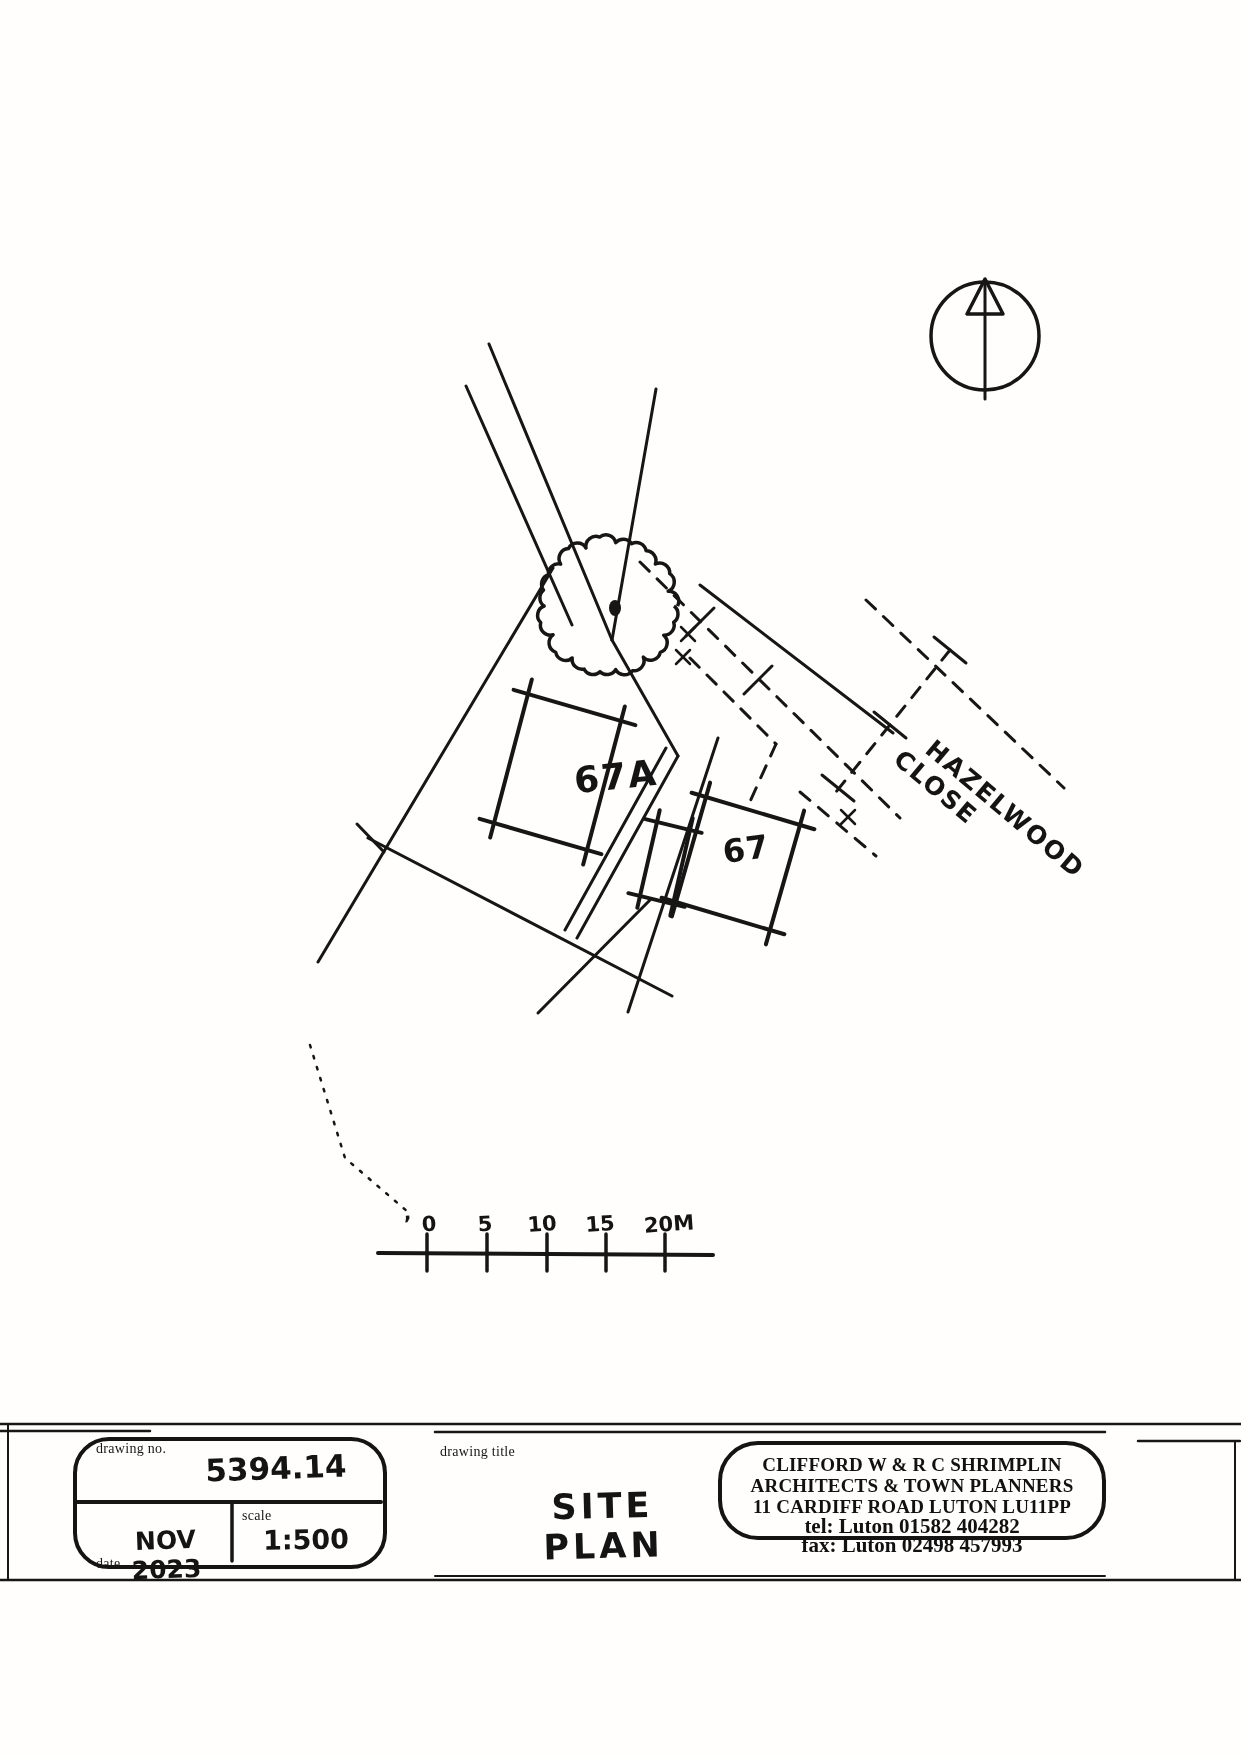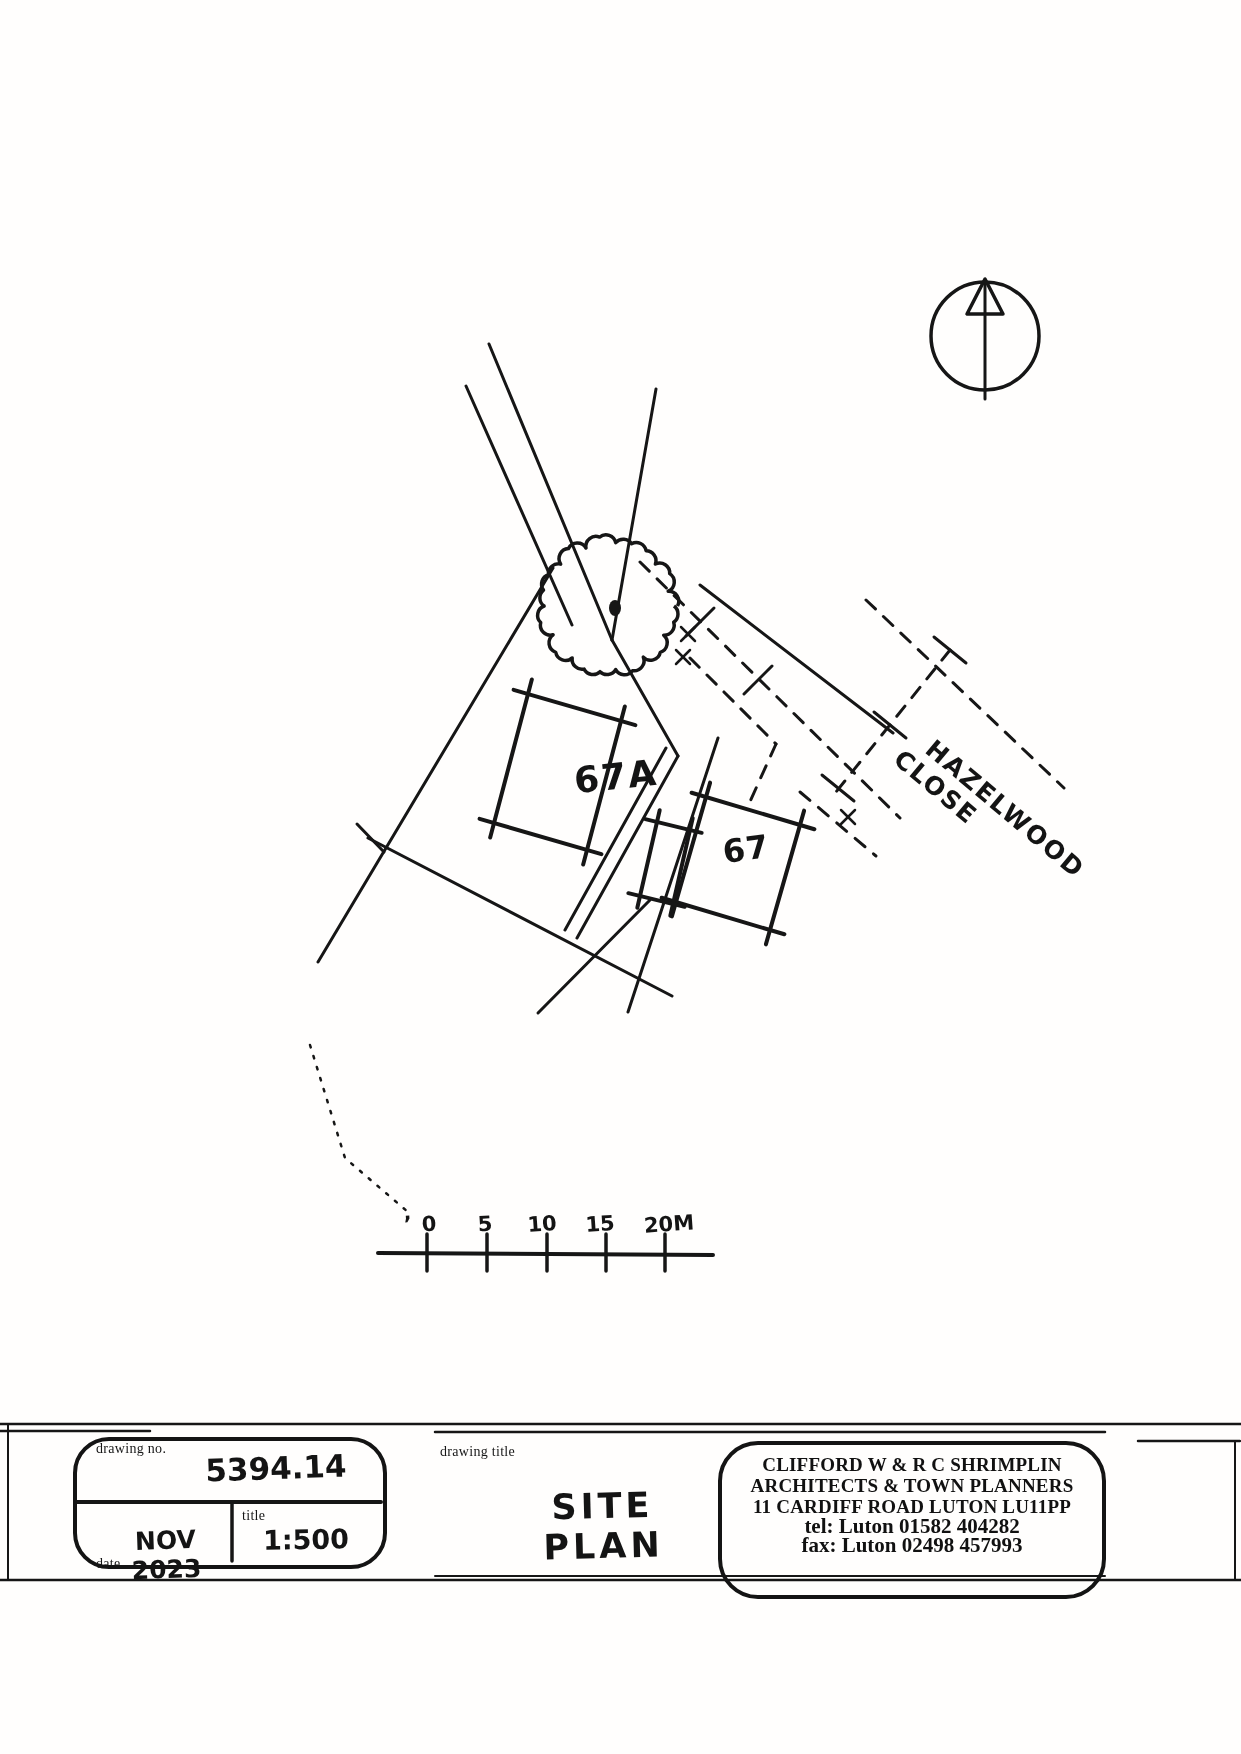"CLIFFORD W & R C" #firm-box { height: 158px -> 99px }
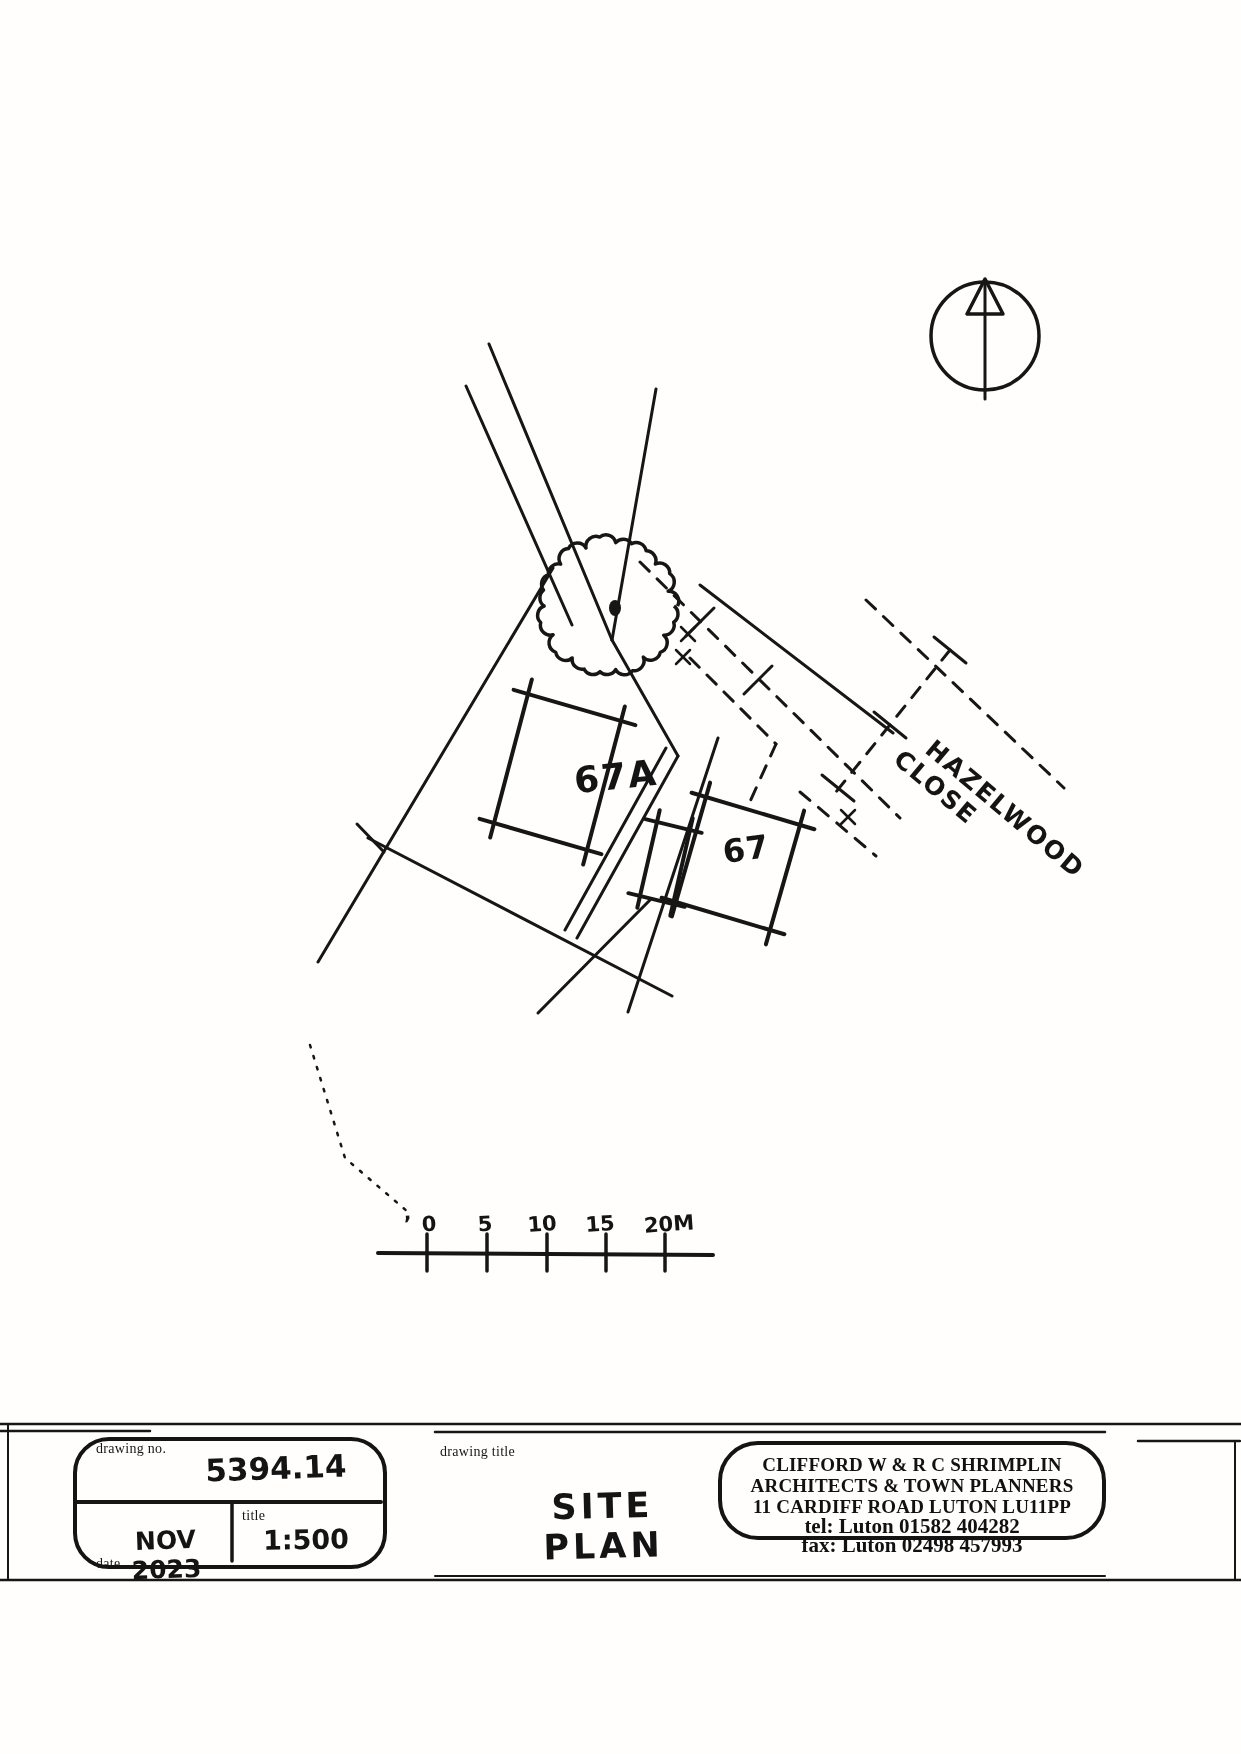"title" div.abs { text: title -> scale }
